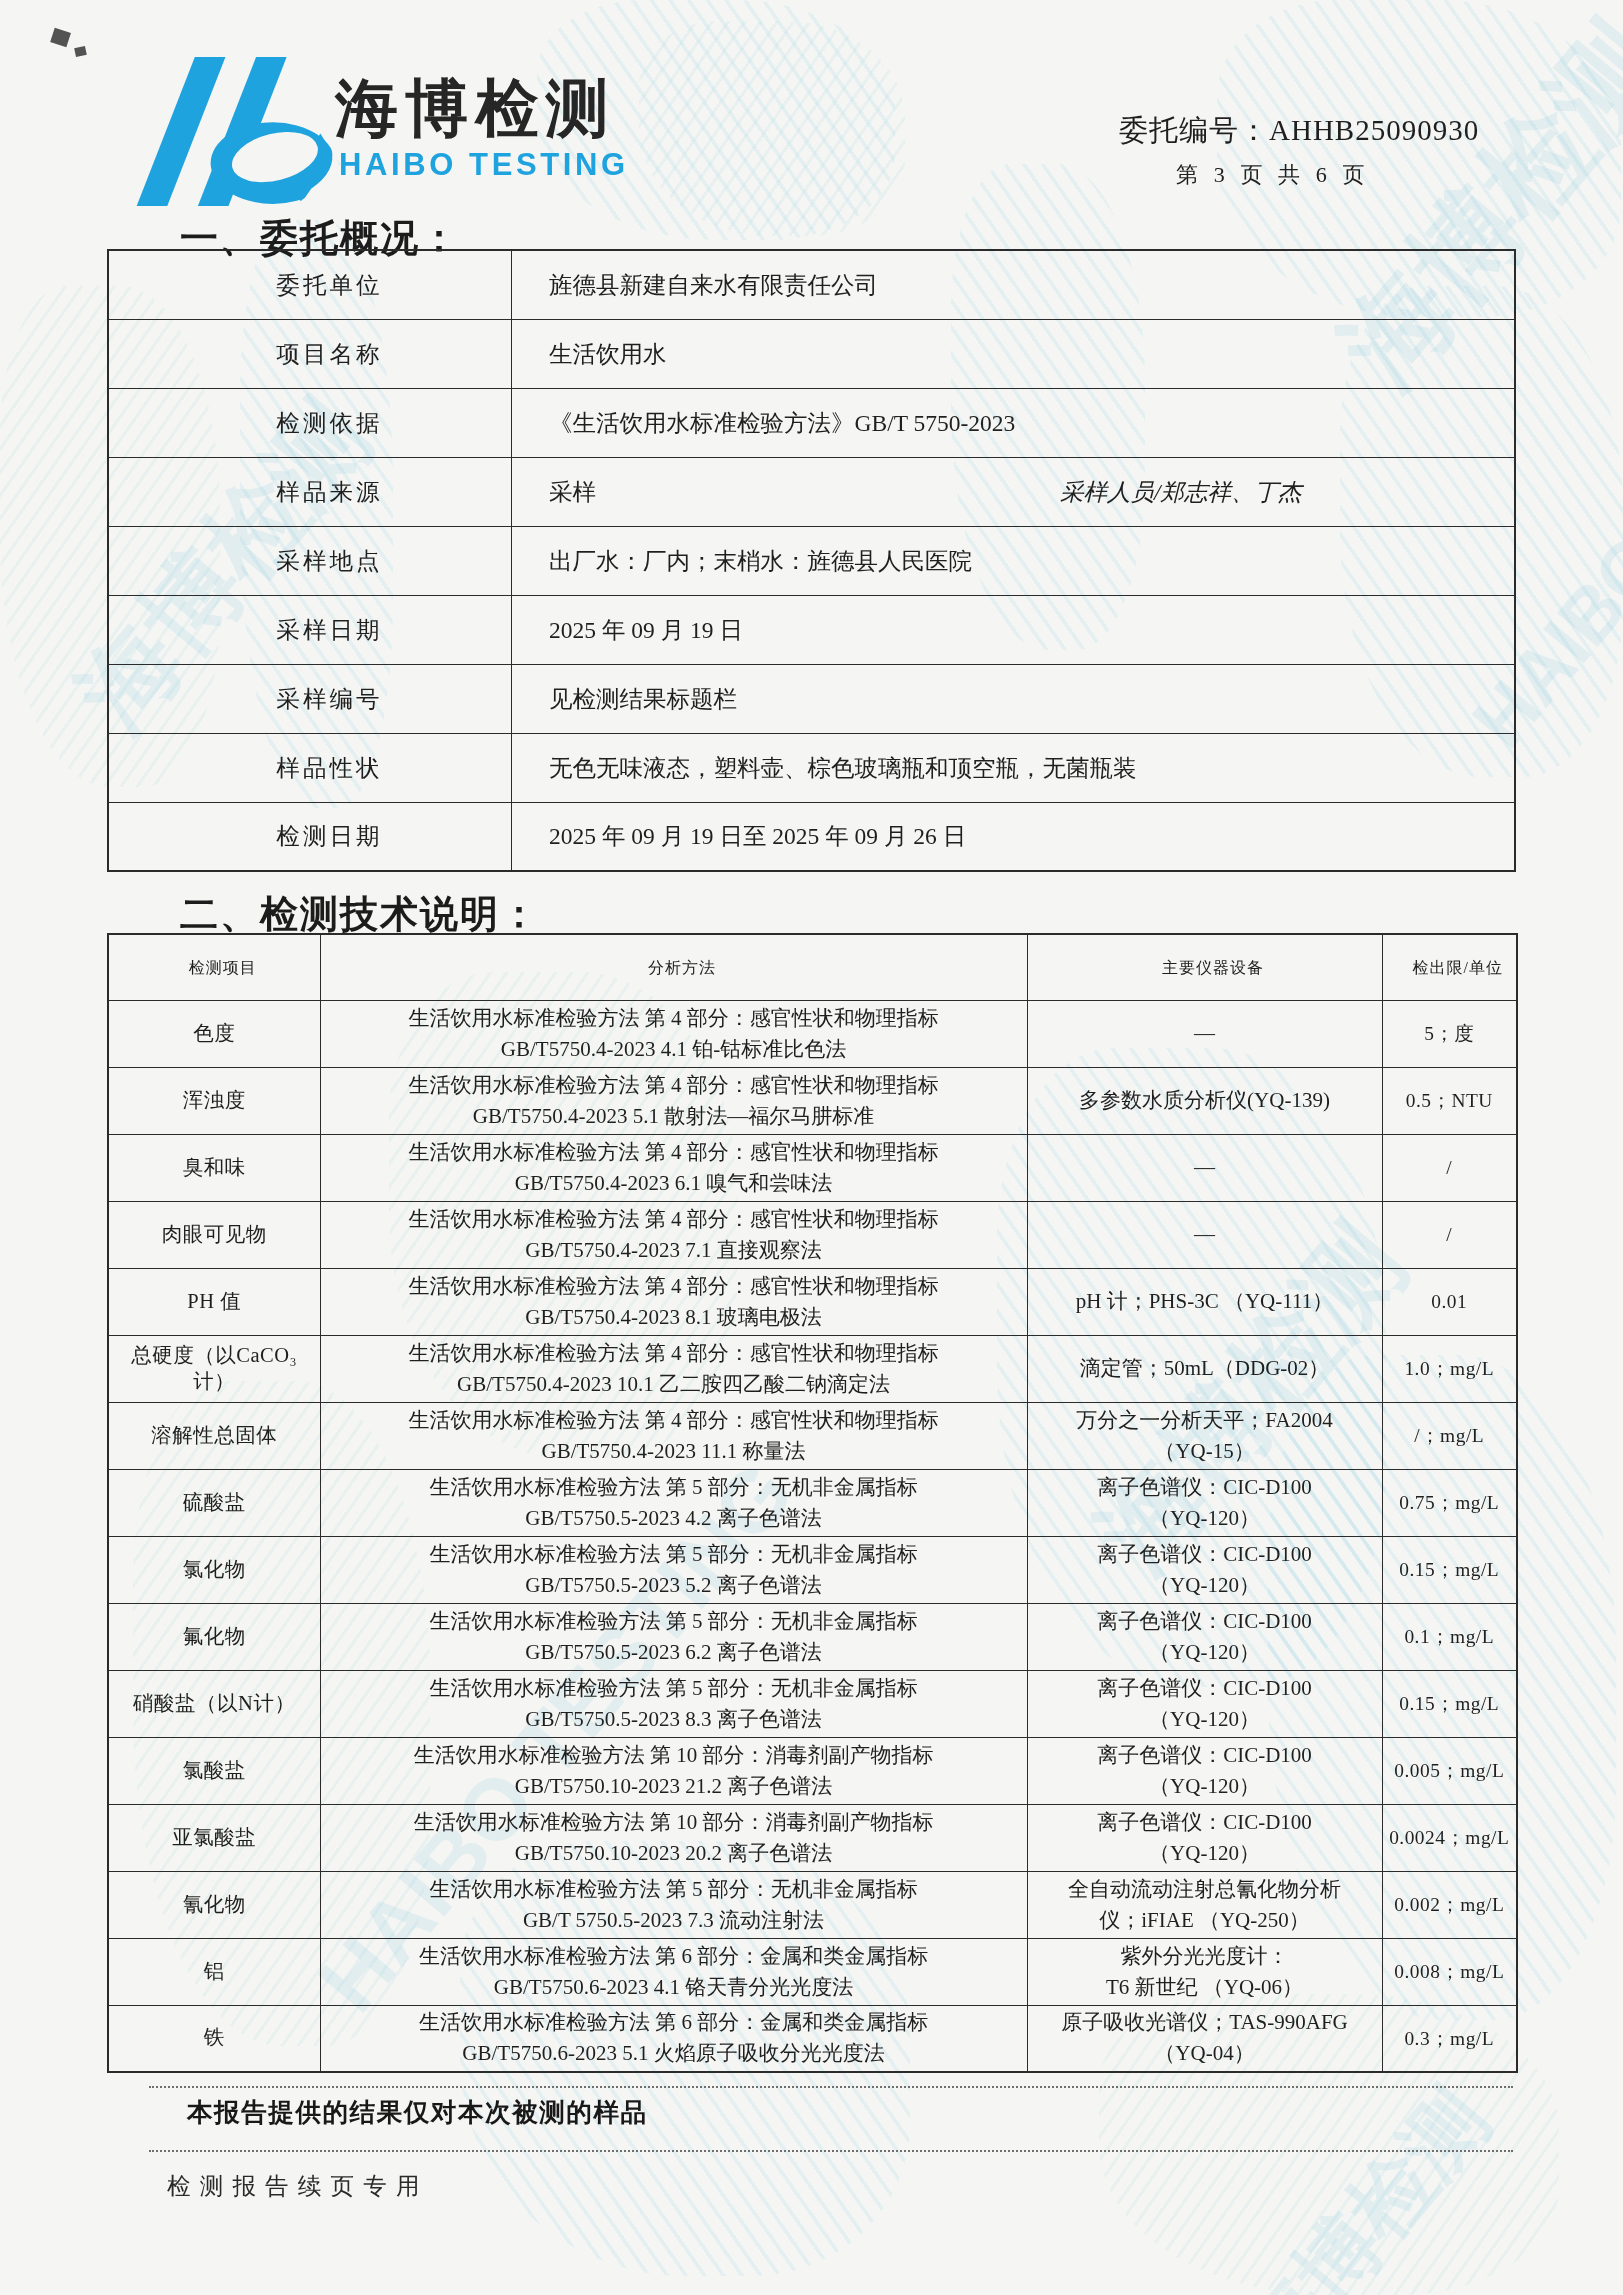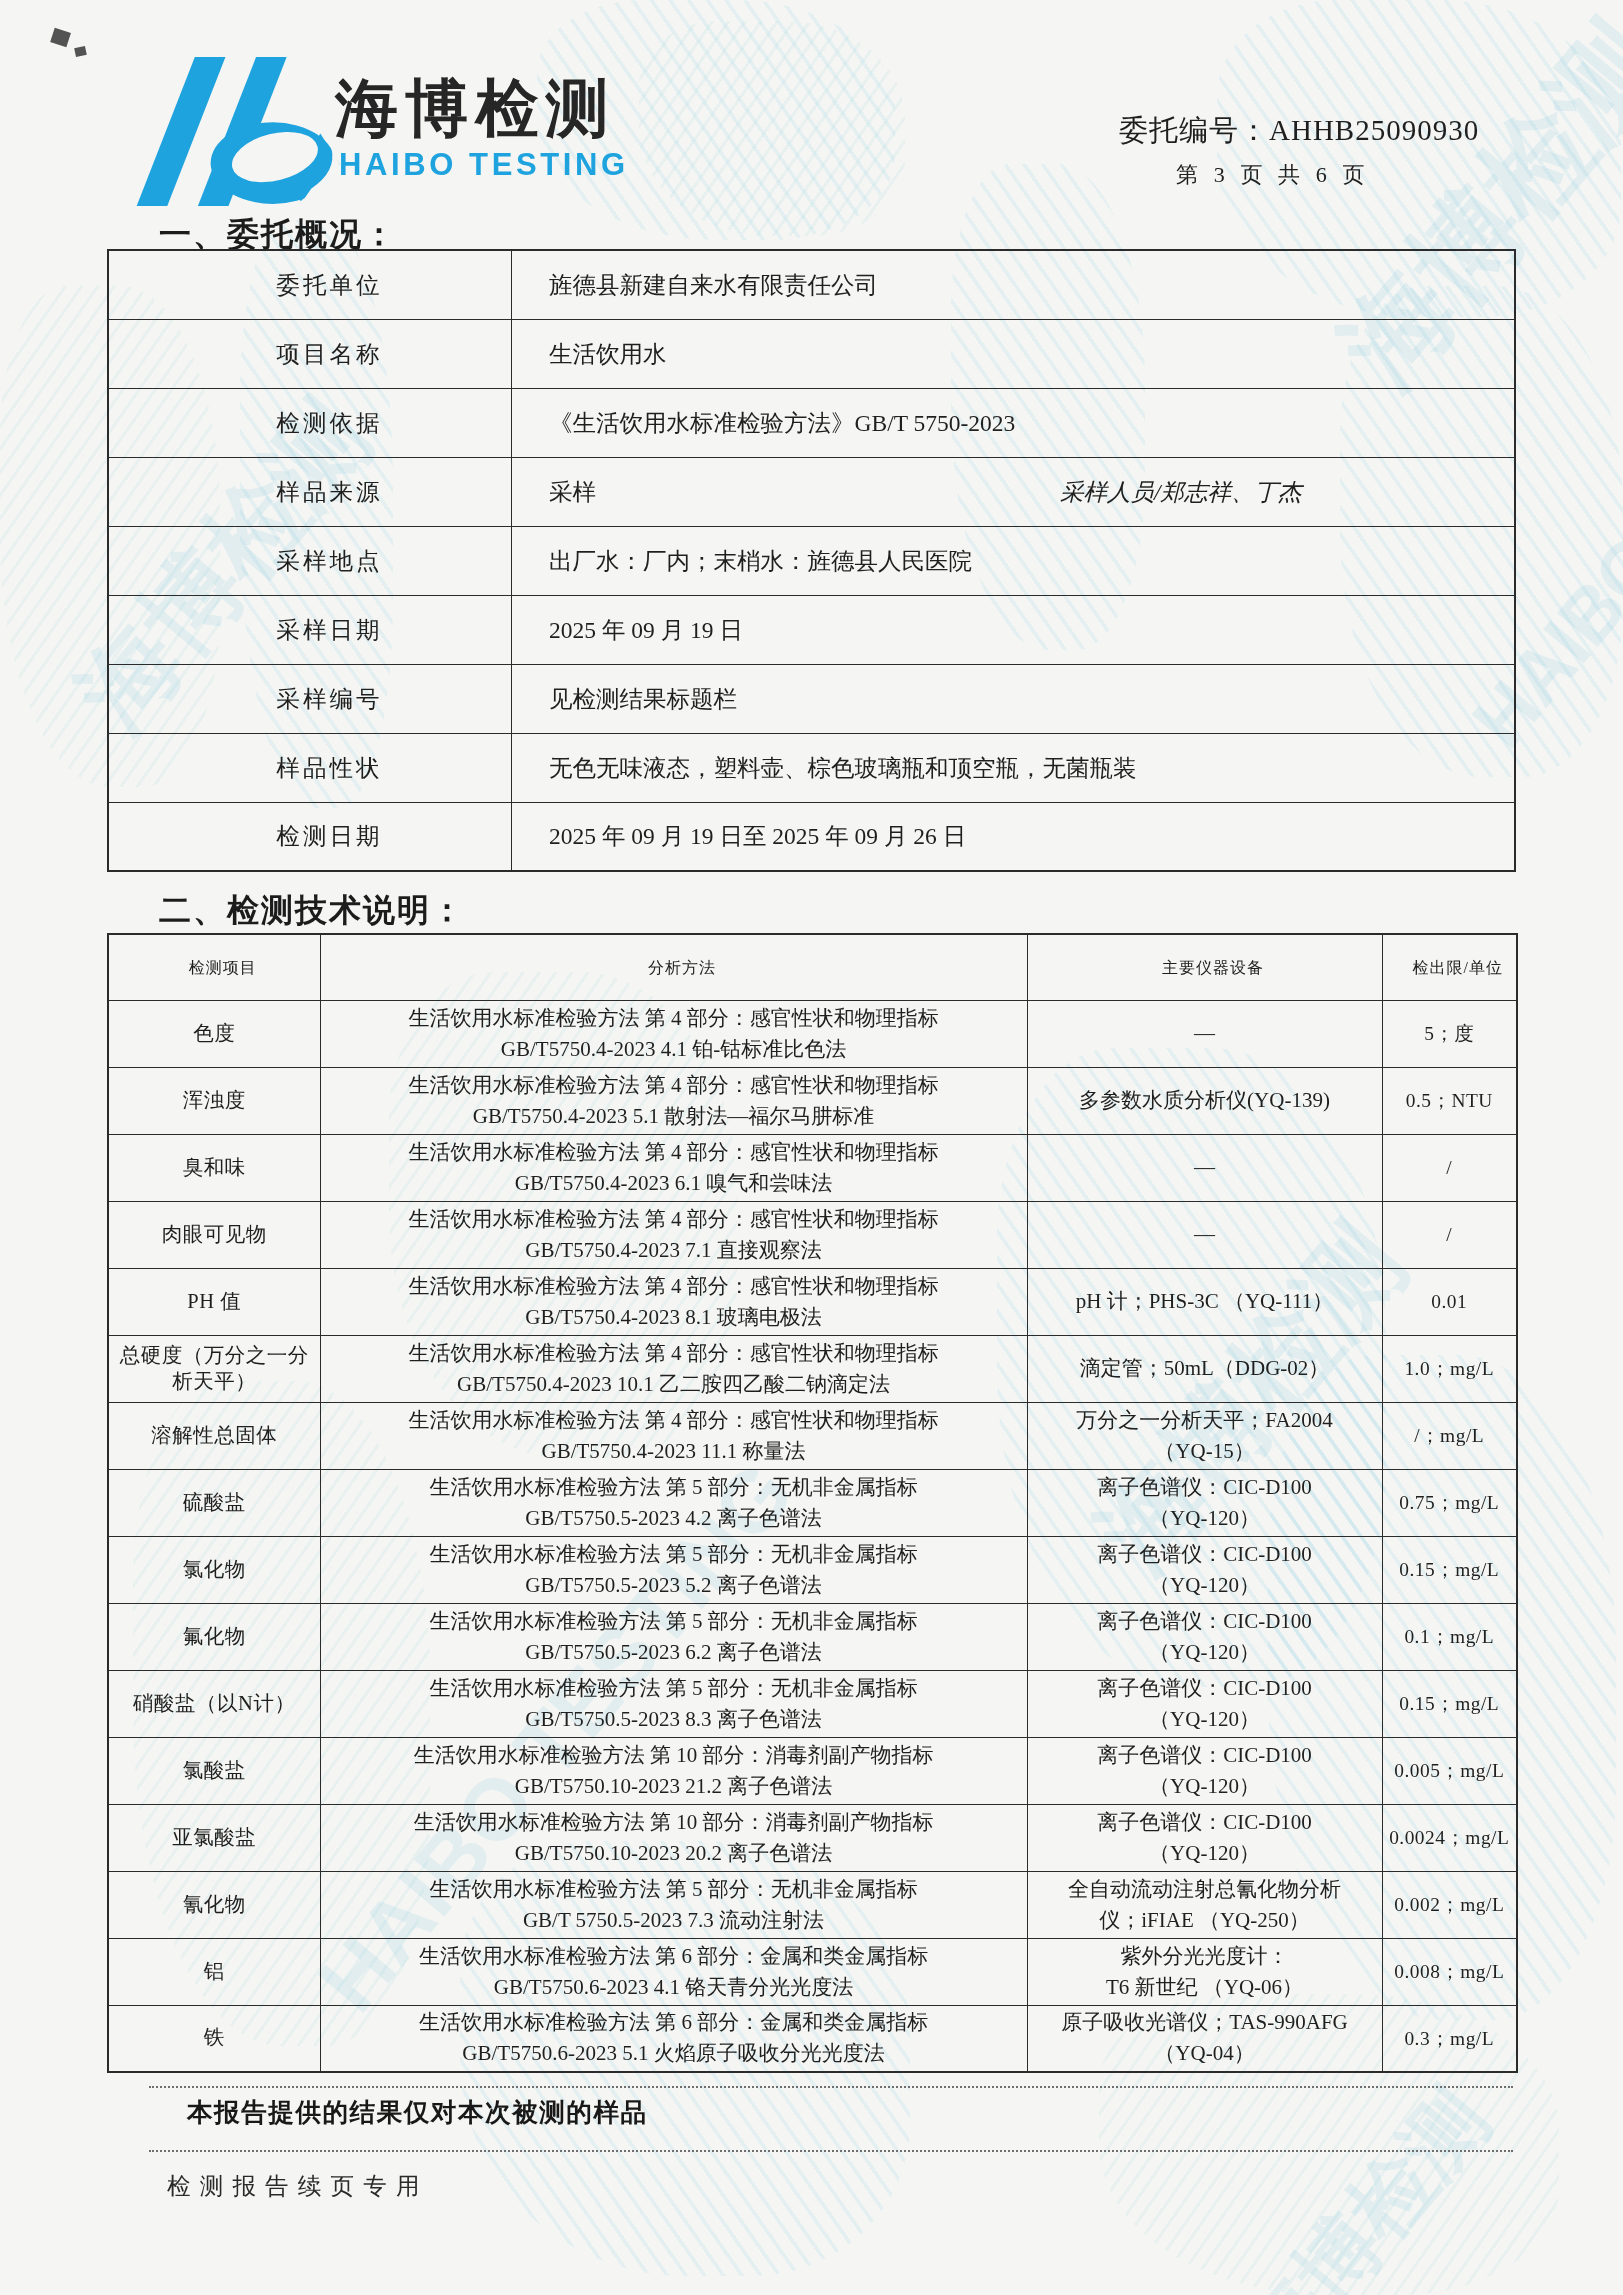"一、委托概况：" .sec-title { font-size: 32px -> 38px; left: 159px -> 180px }
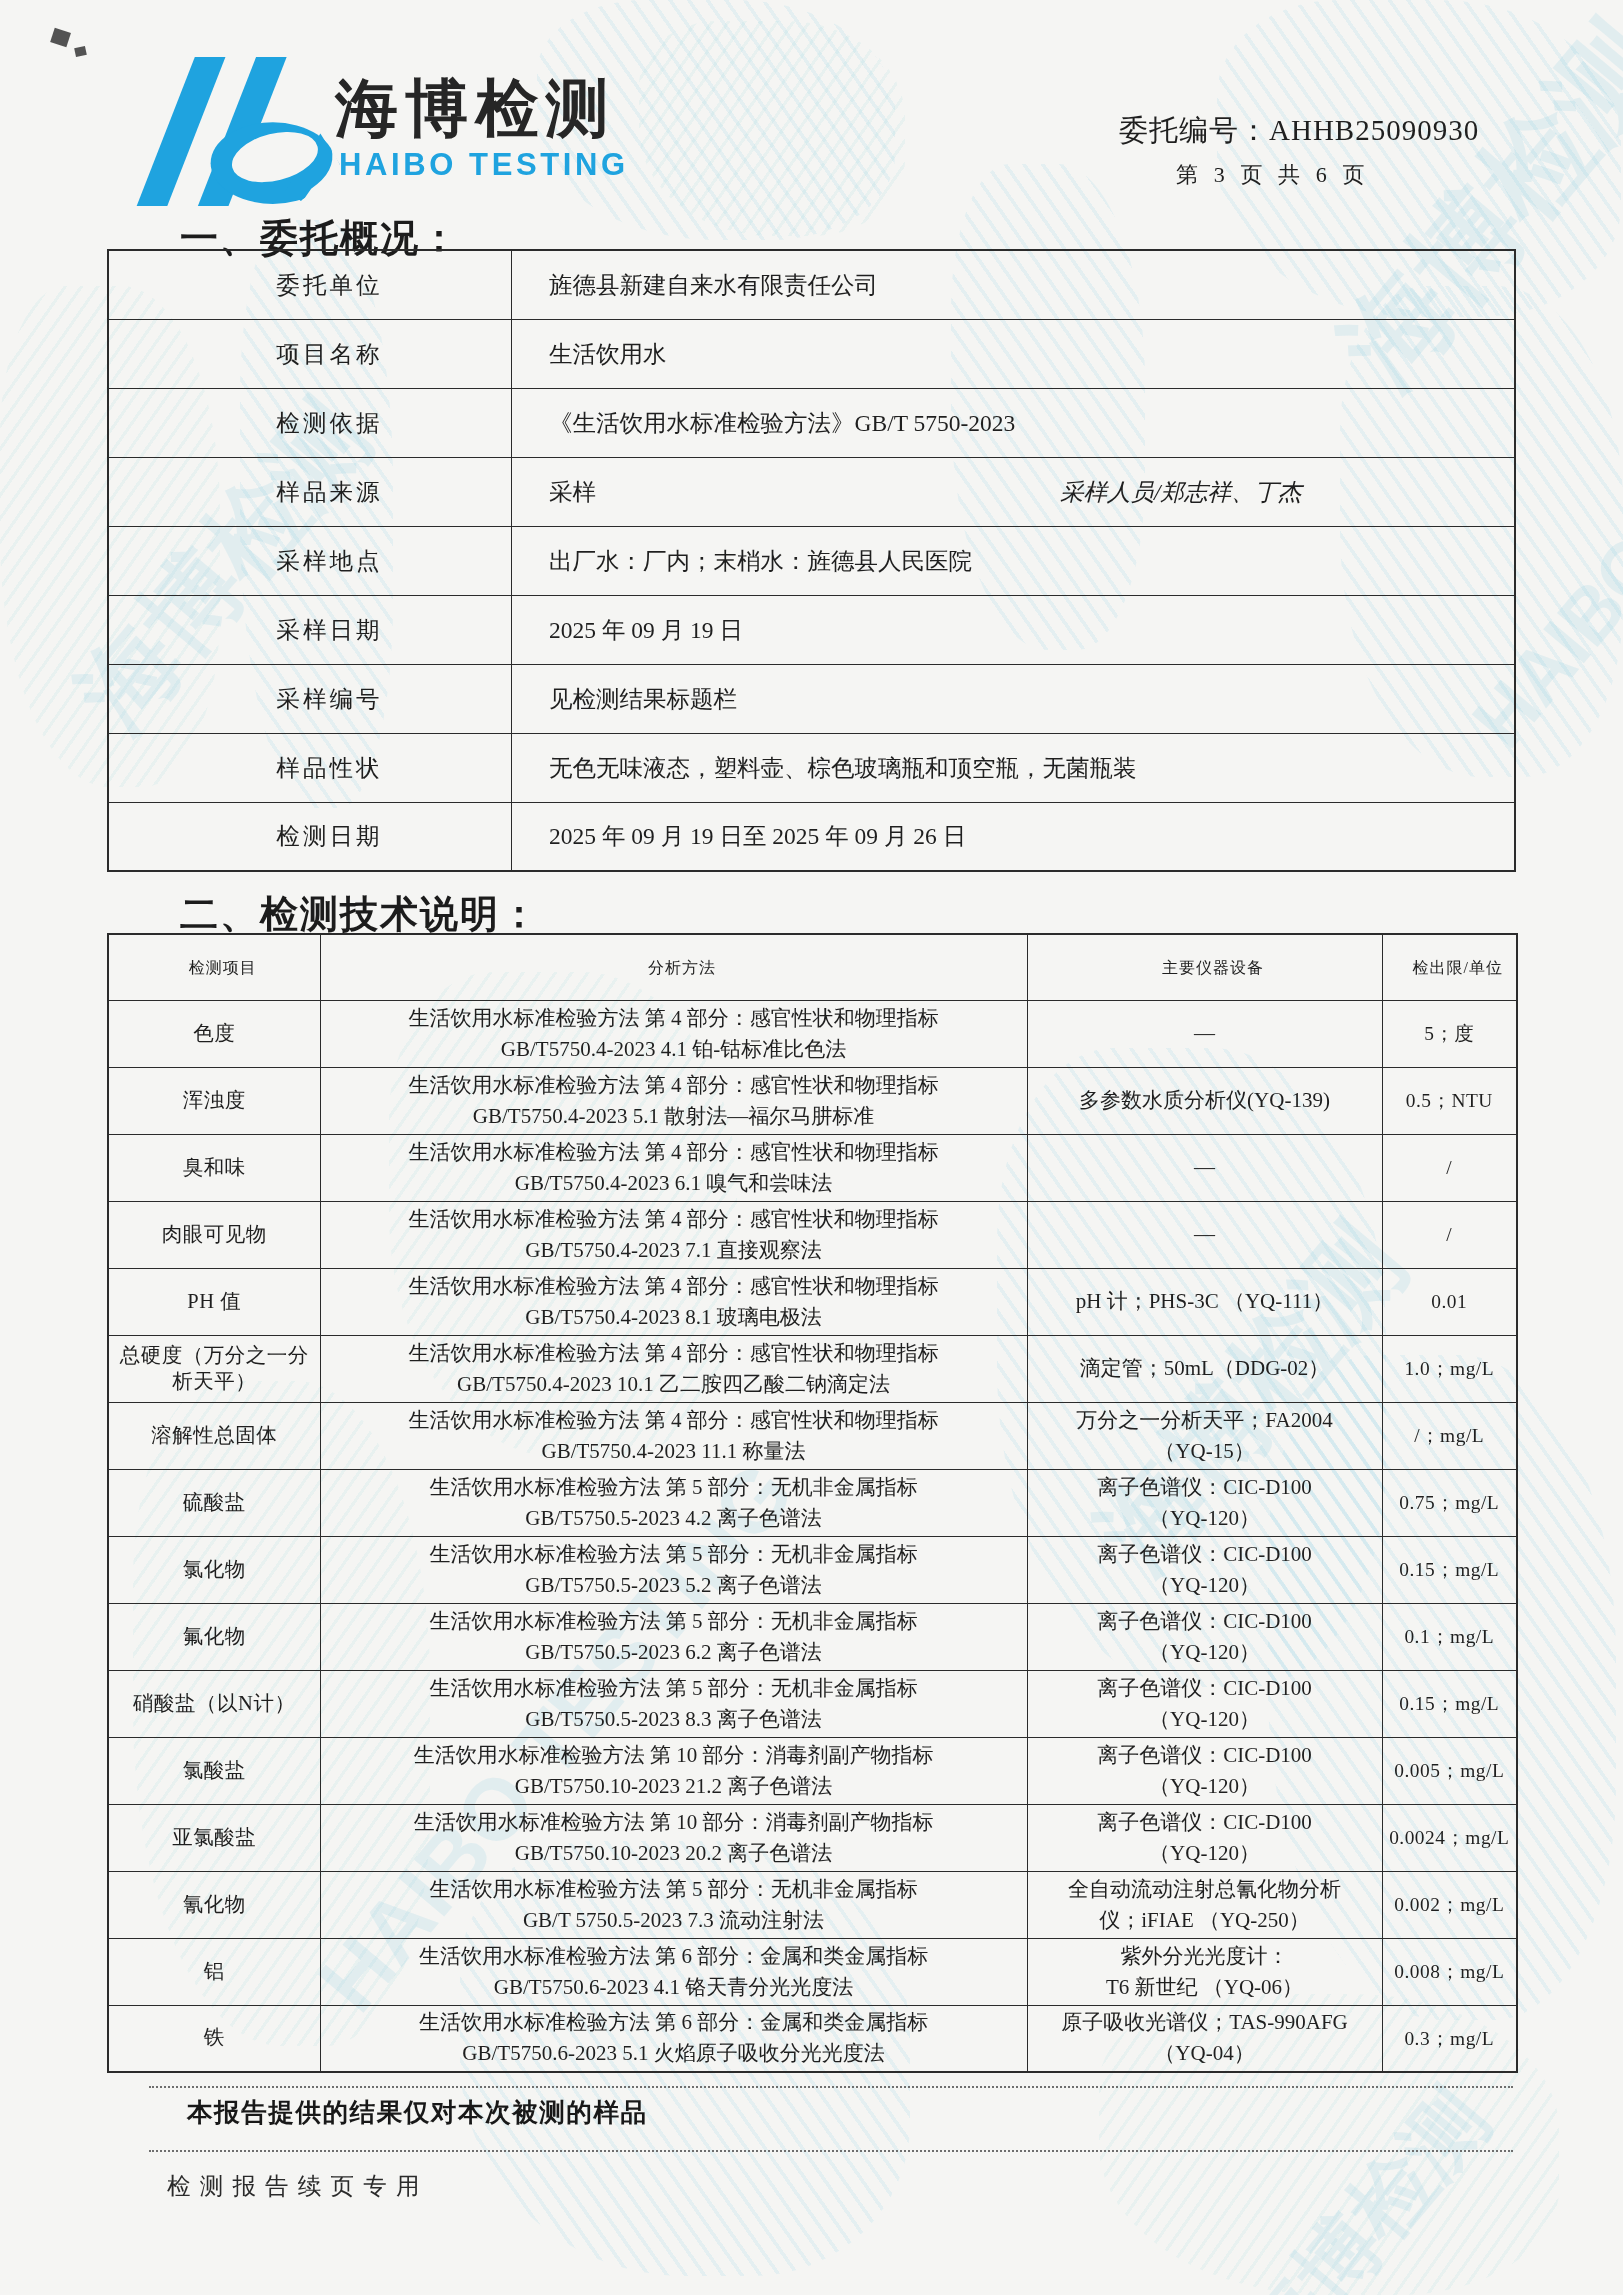"总硬度（万分之一分析天平）" td.c-item { text: 万分之一分析天平 -> 以CaCO₃计 }
